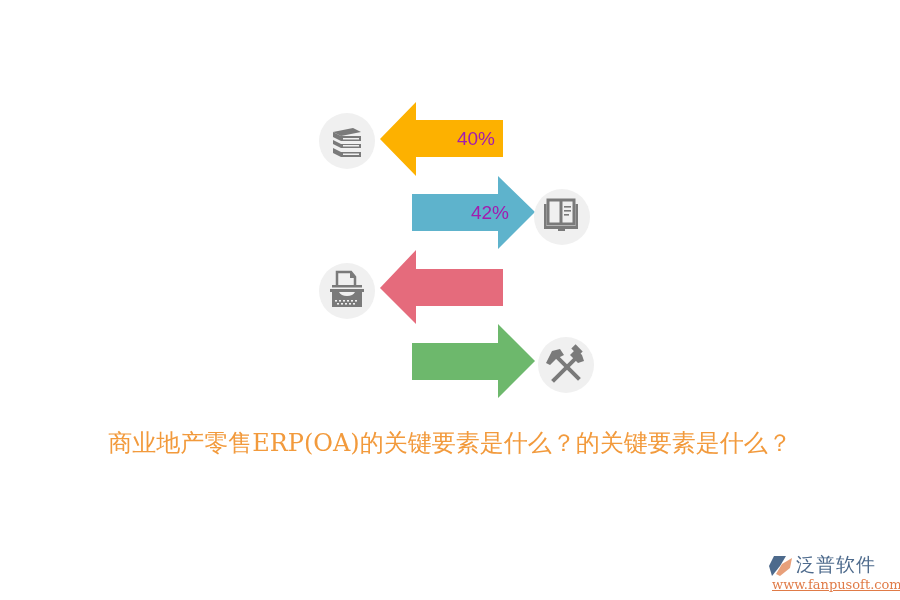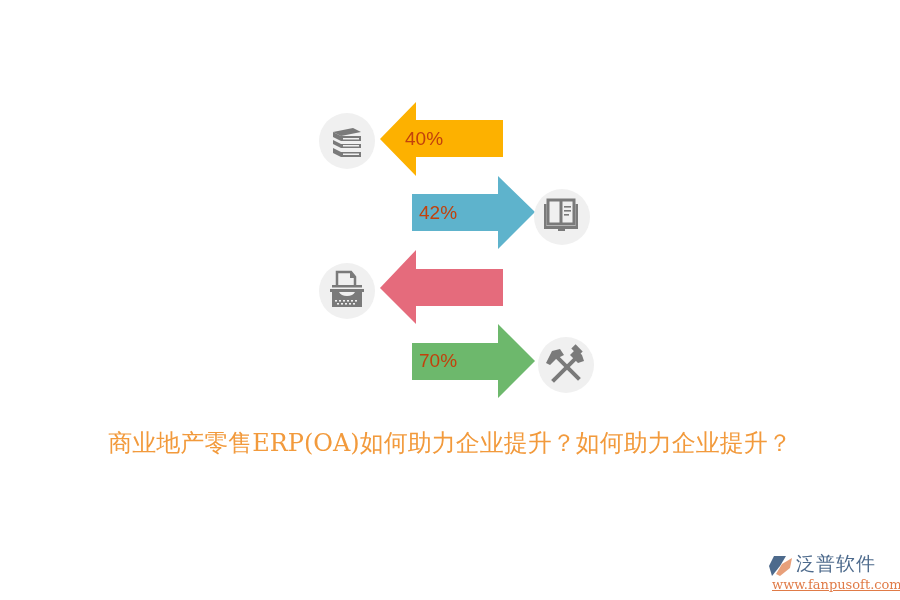"40%" .pct { color: #c2410c -> #a21caf; text-align: left -> right }
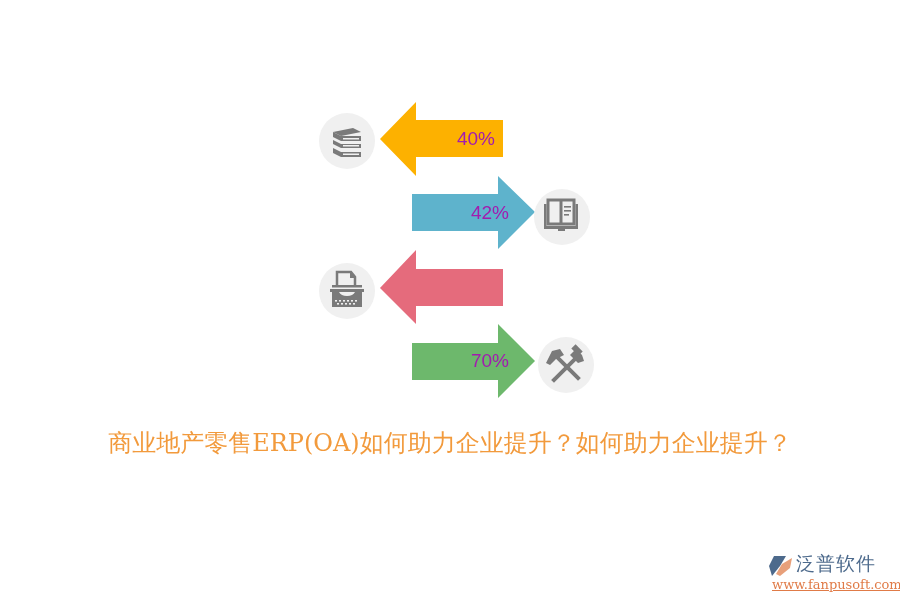"70%" div.pct { html: <div>70%</div> -> none }
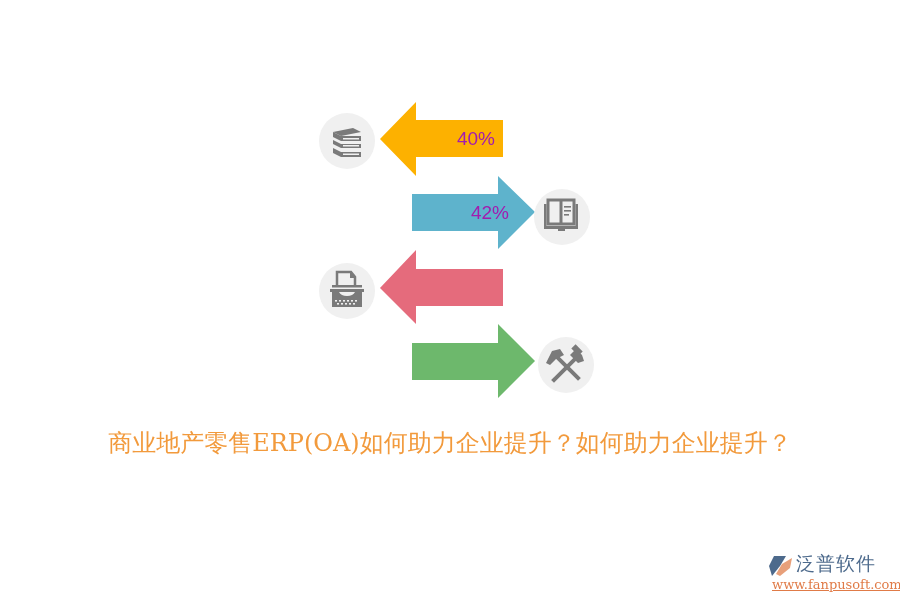"商业地产零售ERP(OA)如何助力企业提升？如何助力企业提升？" div.title { text: 如何助力企业提升？如何助力企业提升 -> 的关键要素是什么？的关键要素是什么 }
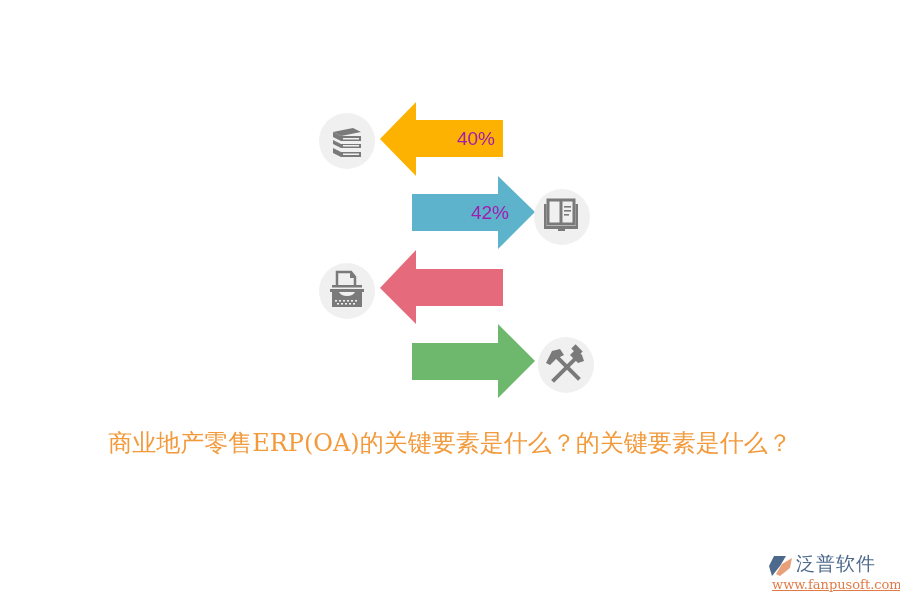"泛普软件" .logo-name { font-family: Liberation Mono, monospace -> Liberation Sans, sans-serif }
